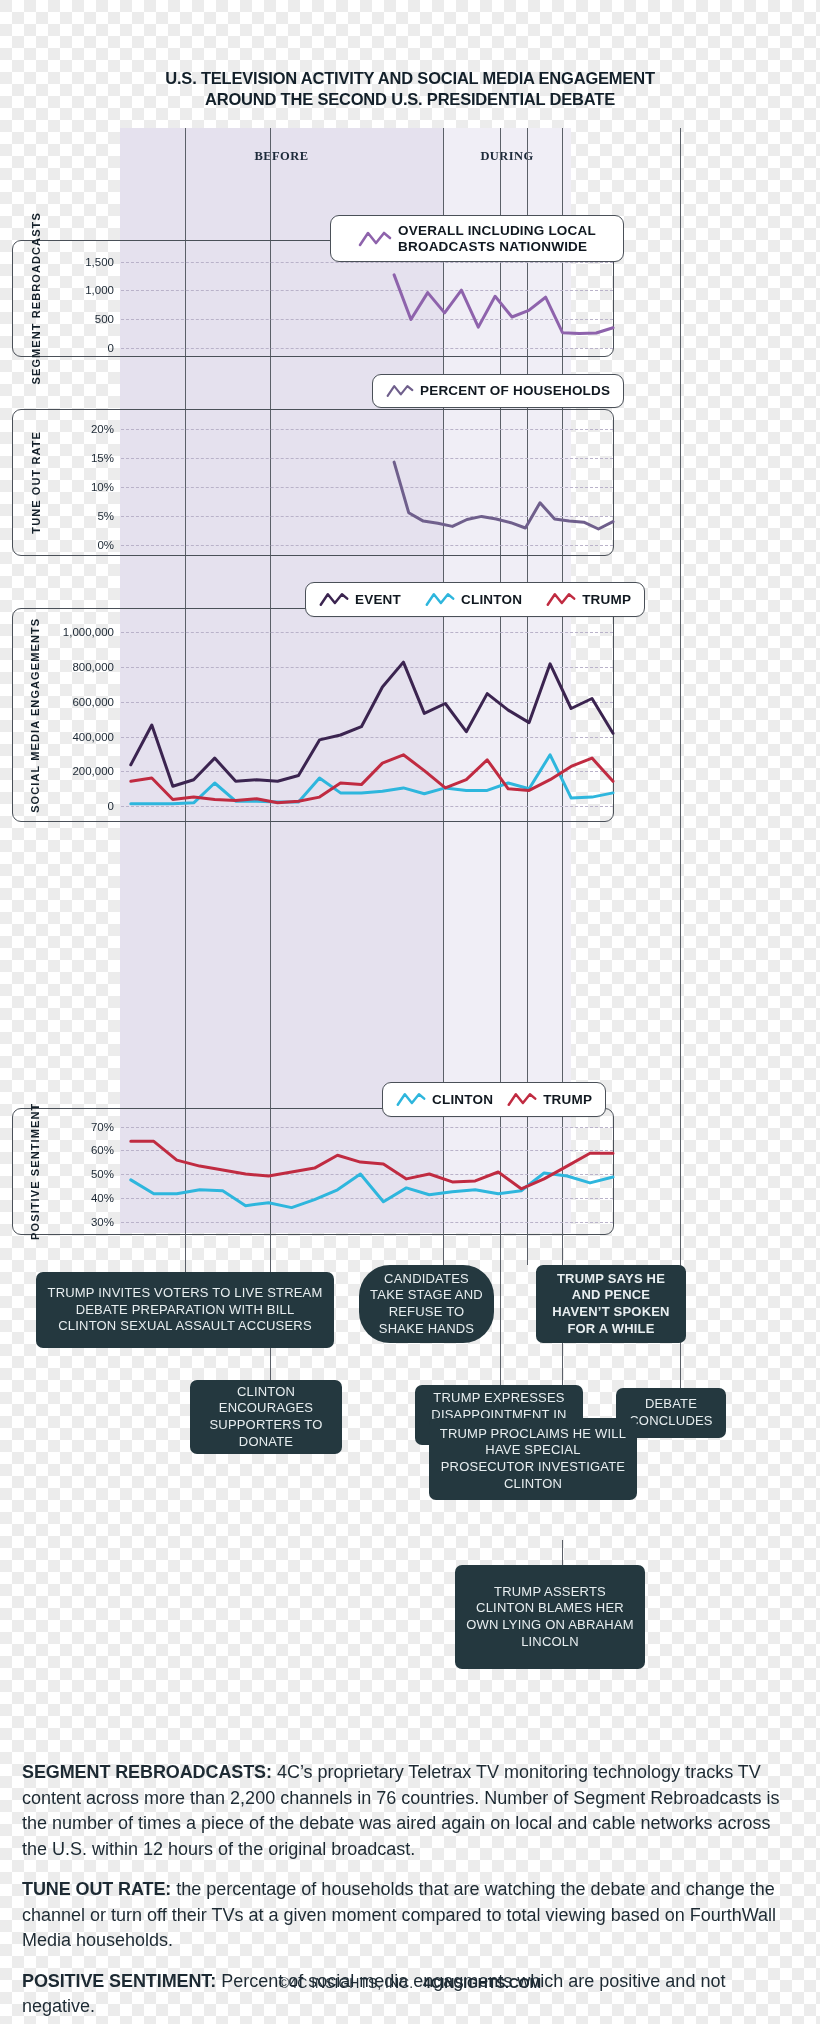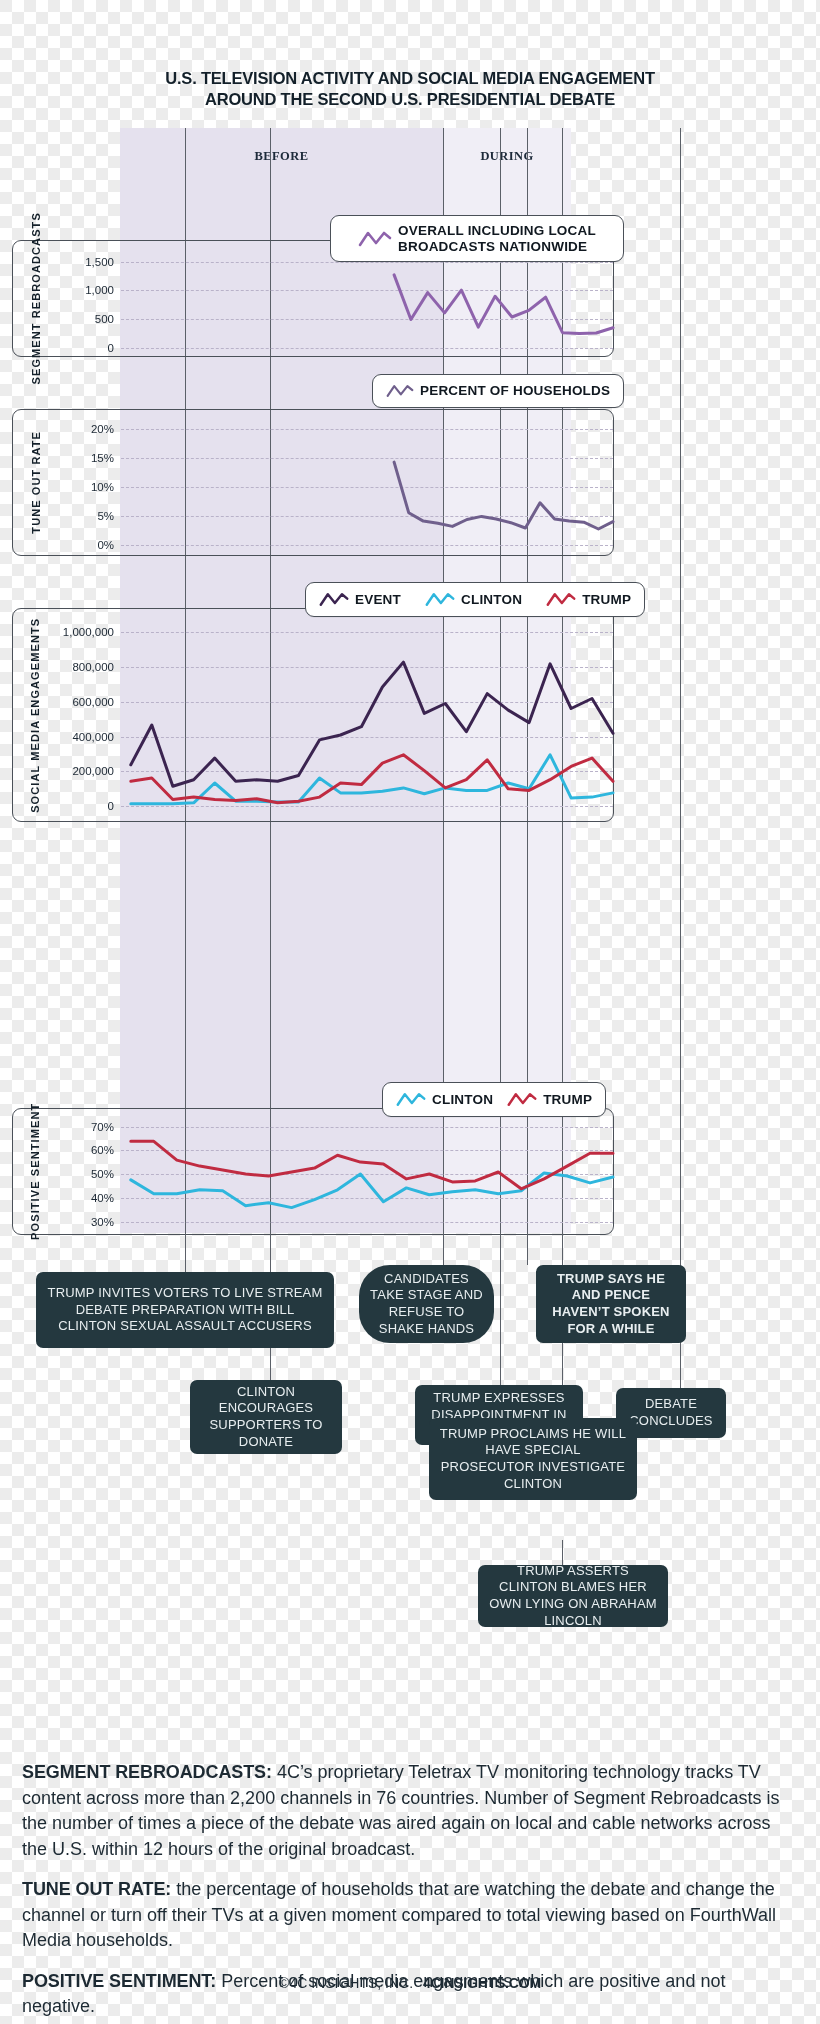"TRUMP ASSERTS CLINTON BLAMES HER" div.callout { height: 62px -> 104px; margin-left: 23px -> none }
